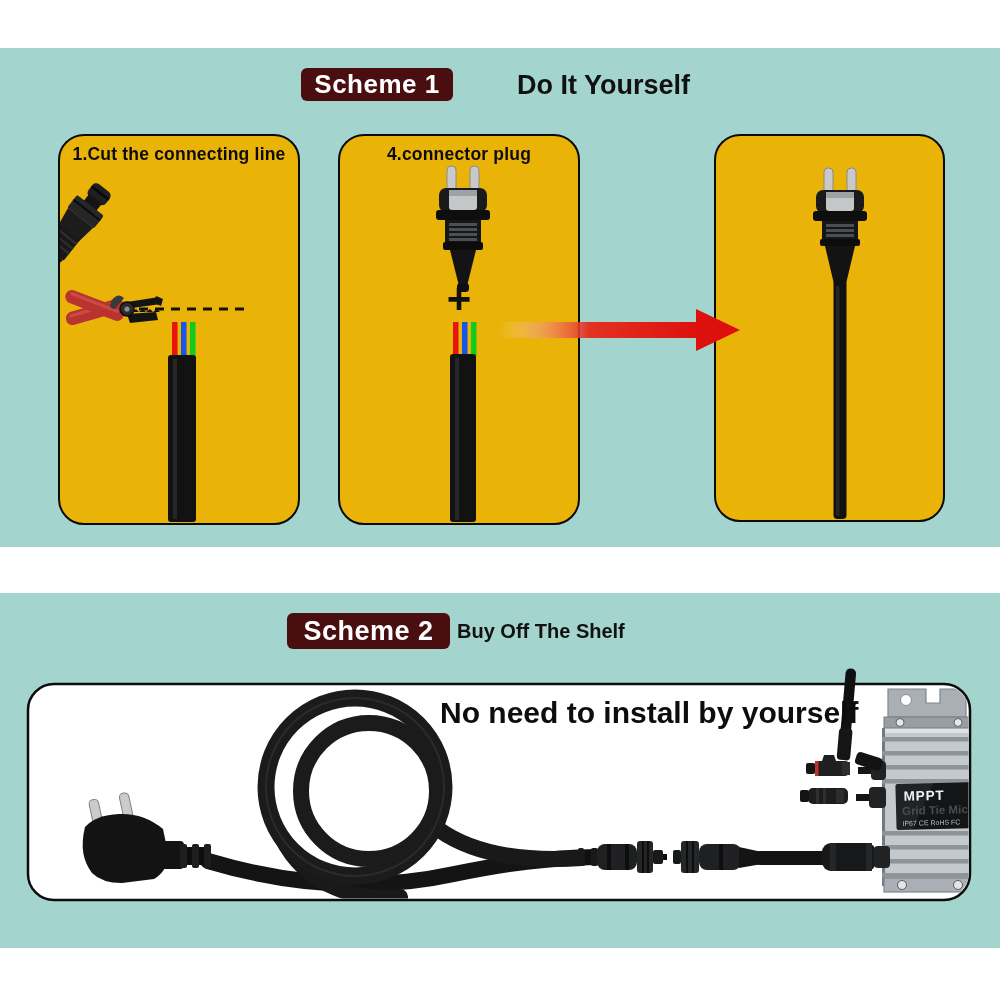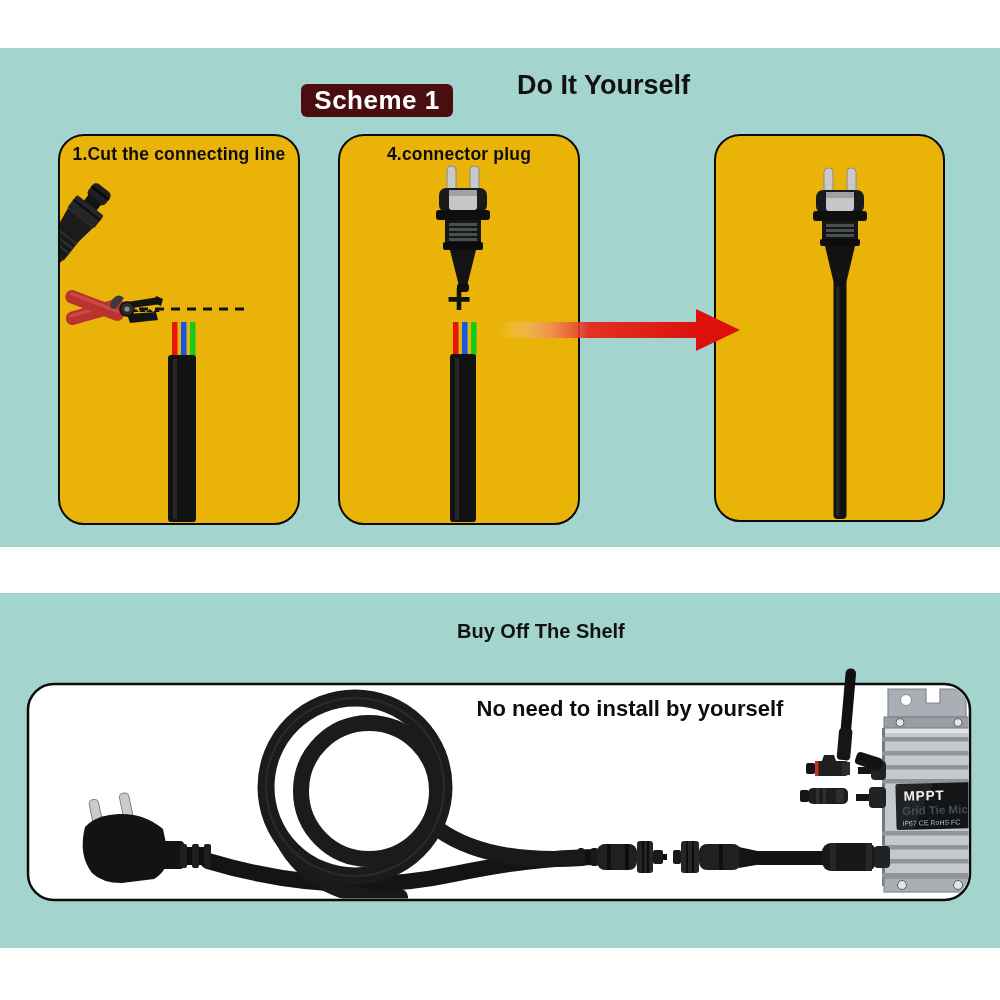"Scheme 1" .badge { margin-top: 16px -> none }
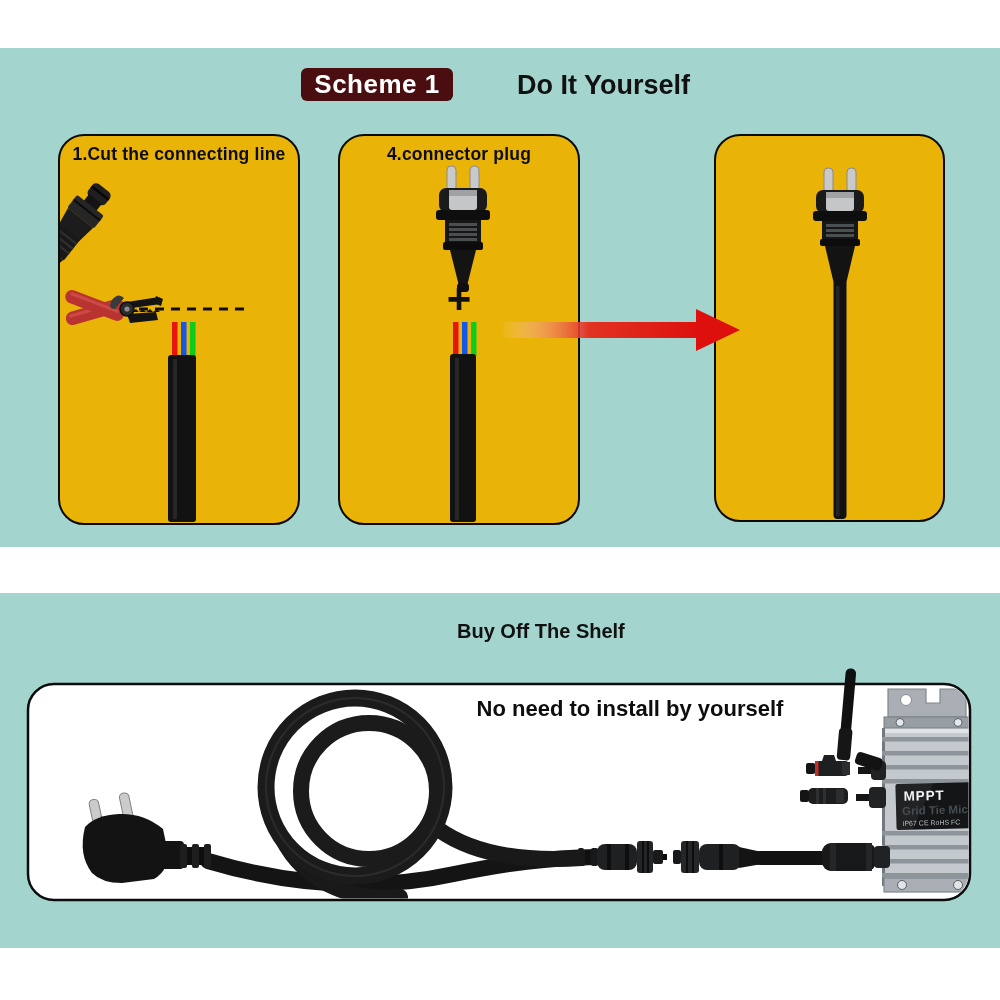"Scheme 2" div.abs { html: none -> <div>Scheme 2</div> }
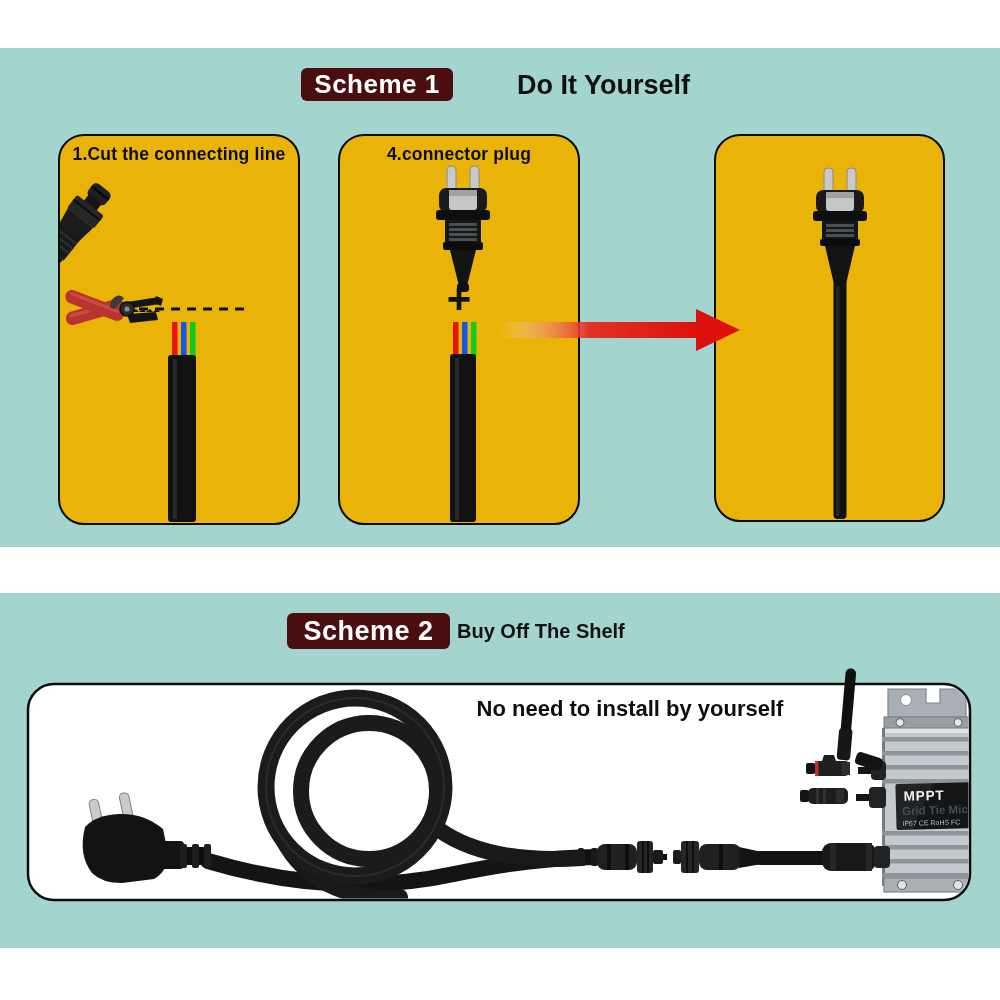"No need to install by" .note { font-size: 22px -> 30px }
